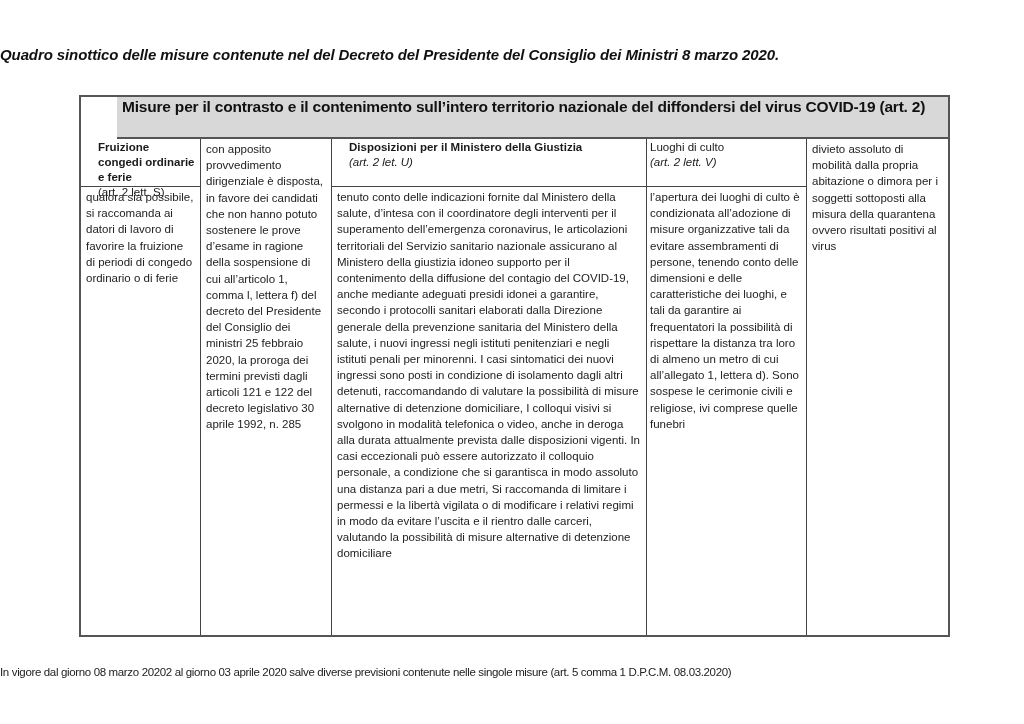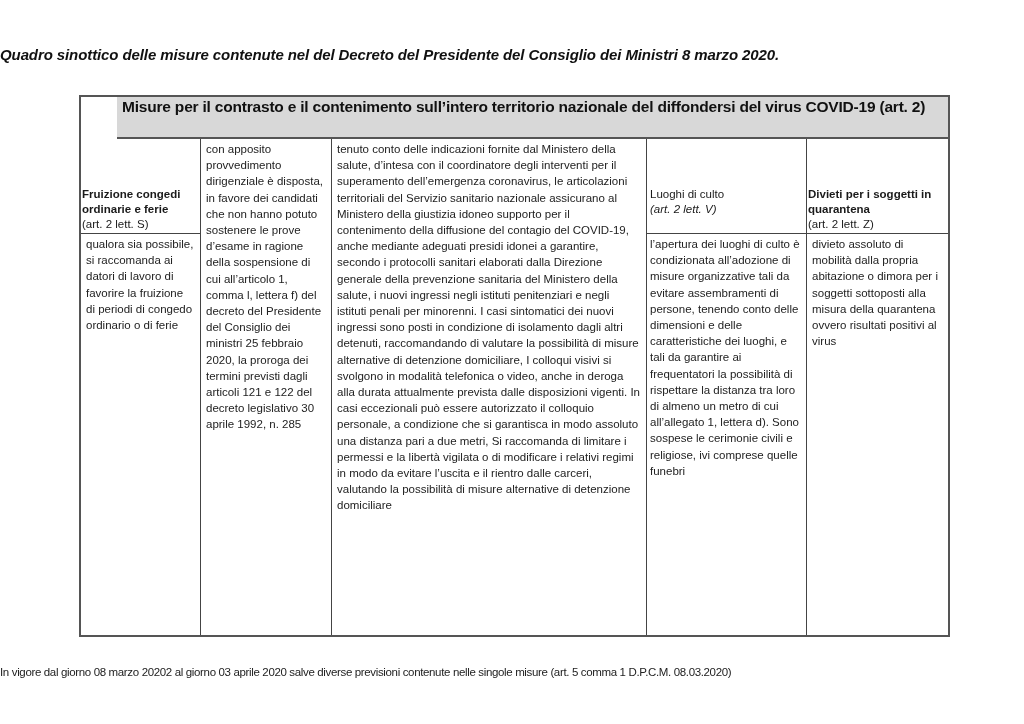"Fruizione congedi ordinarie e ferie" .col-head { margin-top: 47px -> none; padding: 1px 5px 0 1px -> 1px 5px 0 17px }
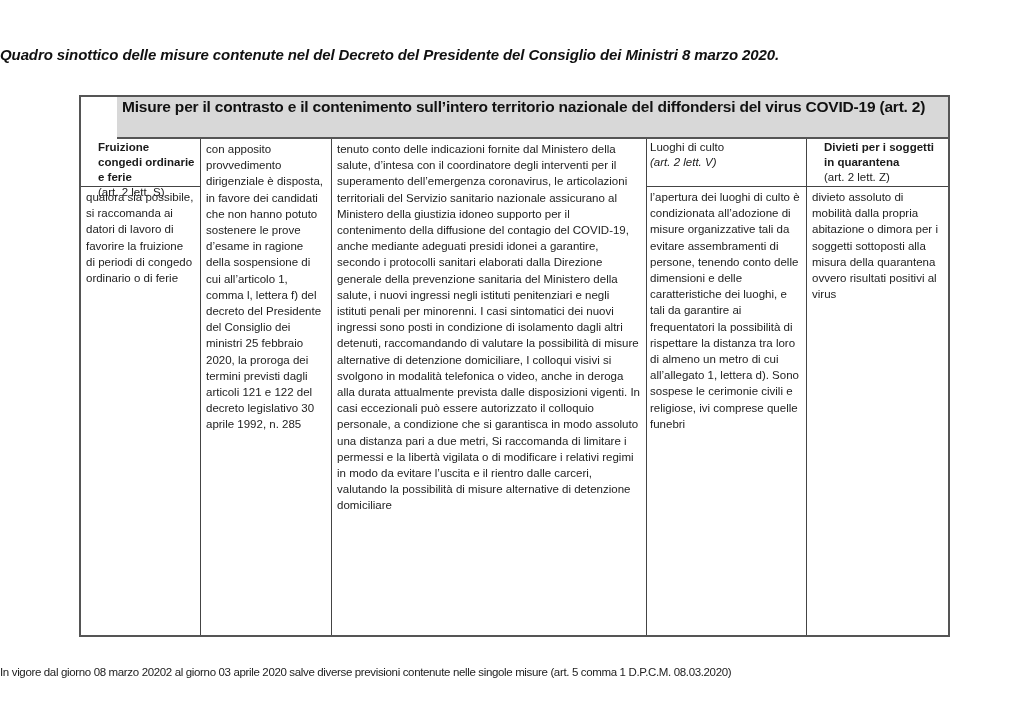"Disposizioni per il Ministero della" div.col-head { html: none -> <div> <span>Disposizioni per il Ministero della Giustizia</span> <span>(art. 2 let. U)</span> </div> }
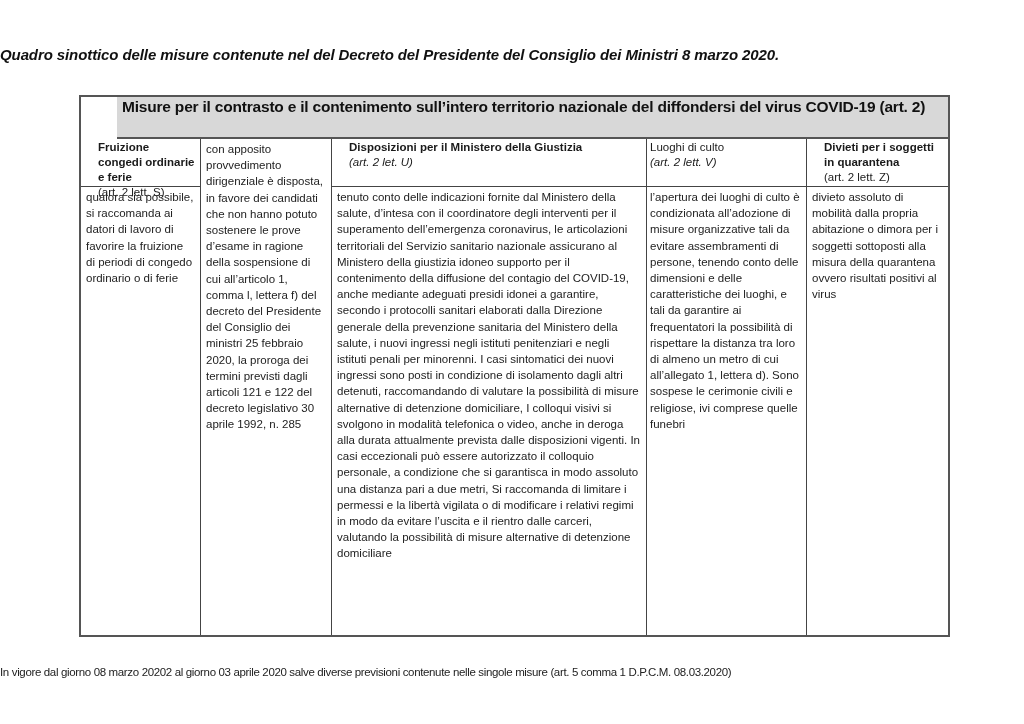"Divieti per i soggetti in" div.col-head { html: <div> <span>Divieti per i soggetti in quarantena</span> <span>(art. 2 lett. Z)</span> </div> -> none }
